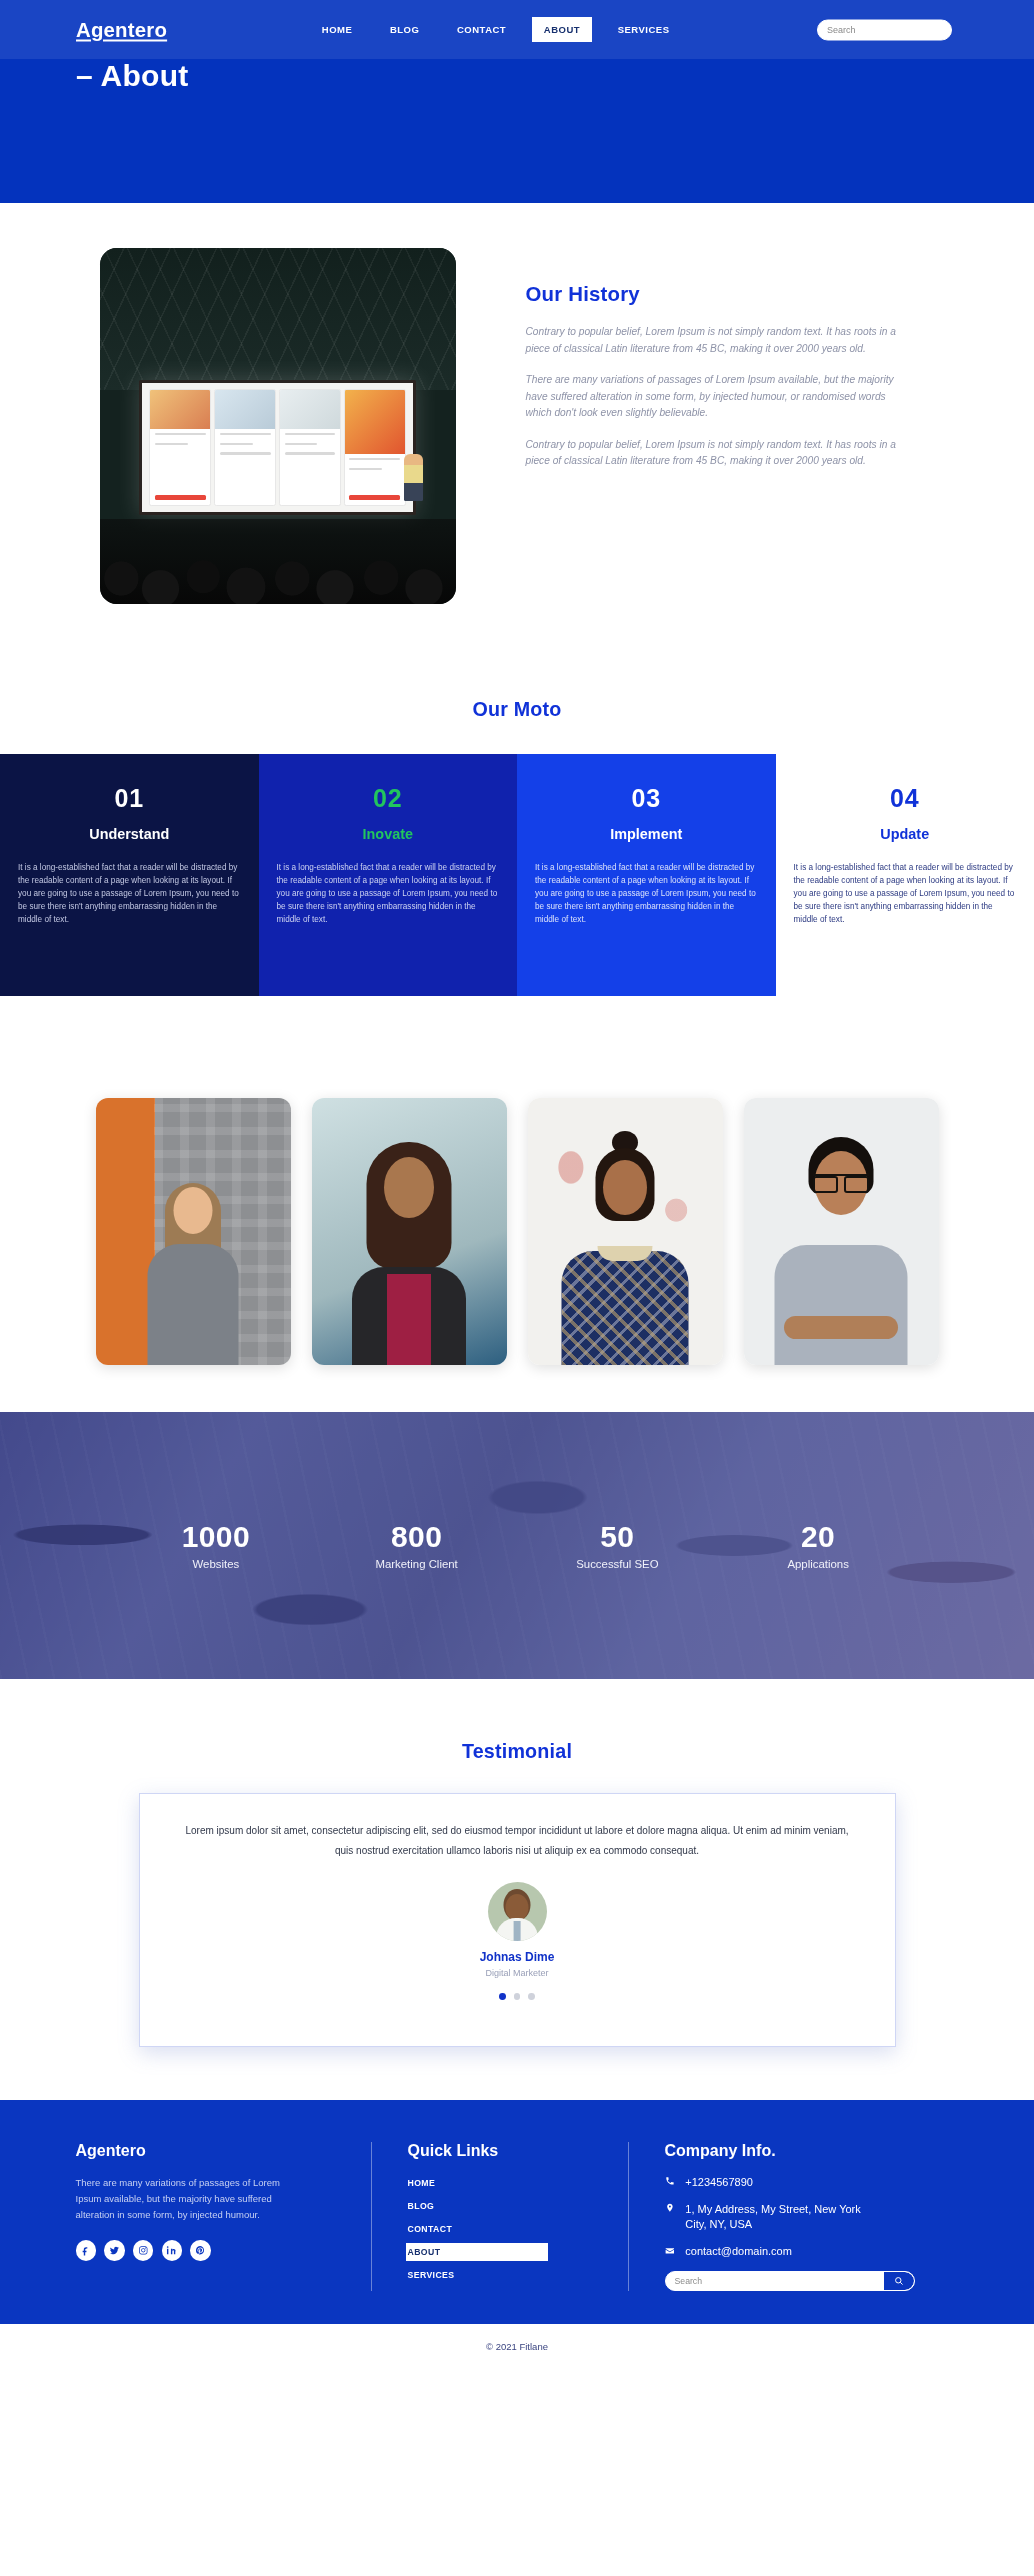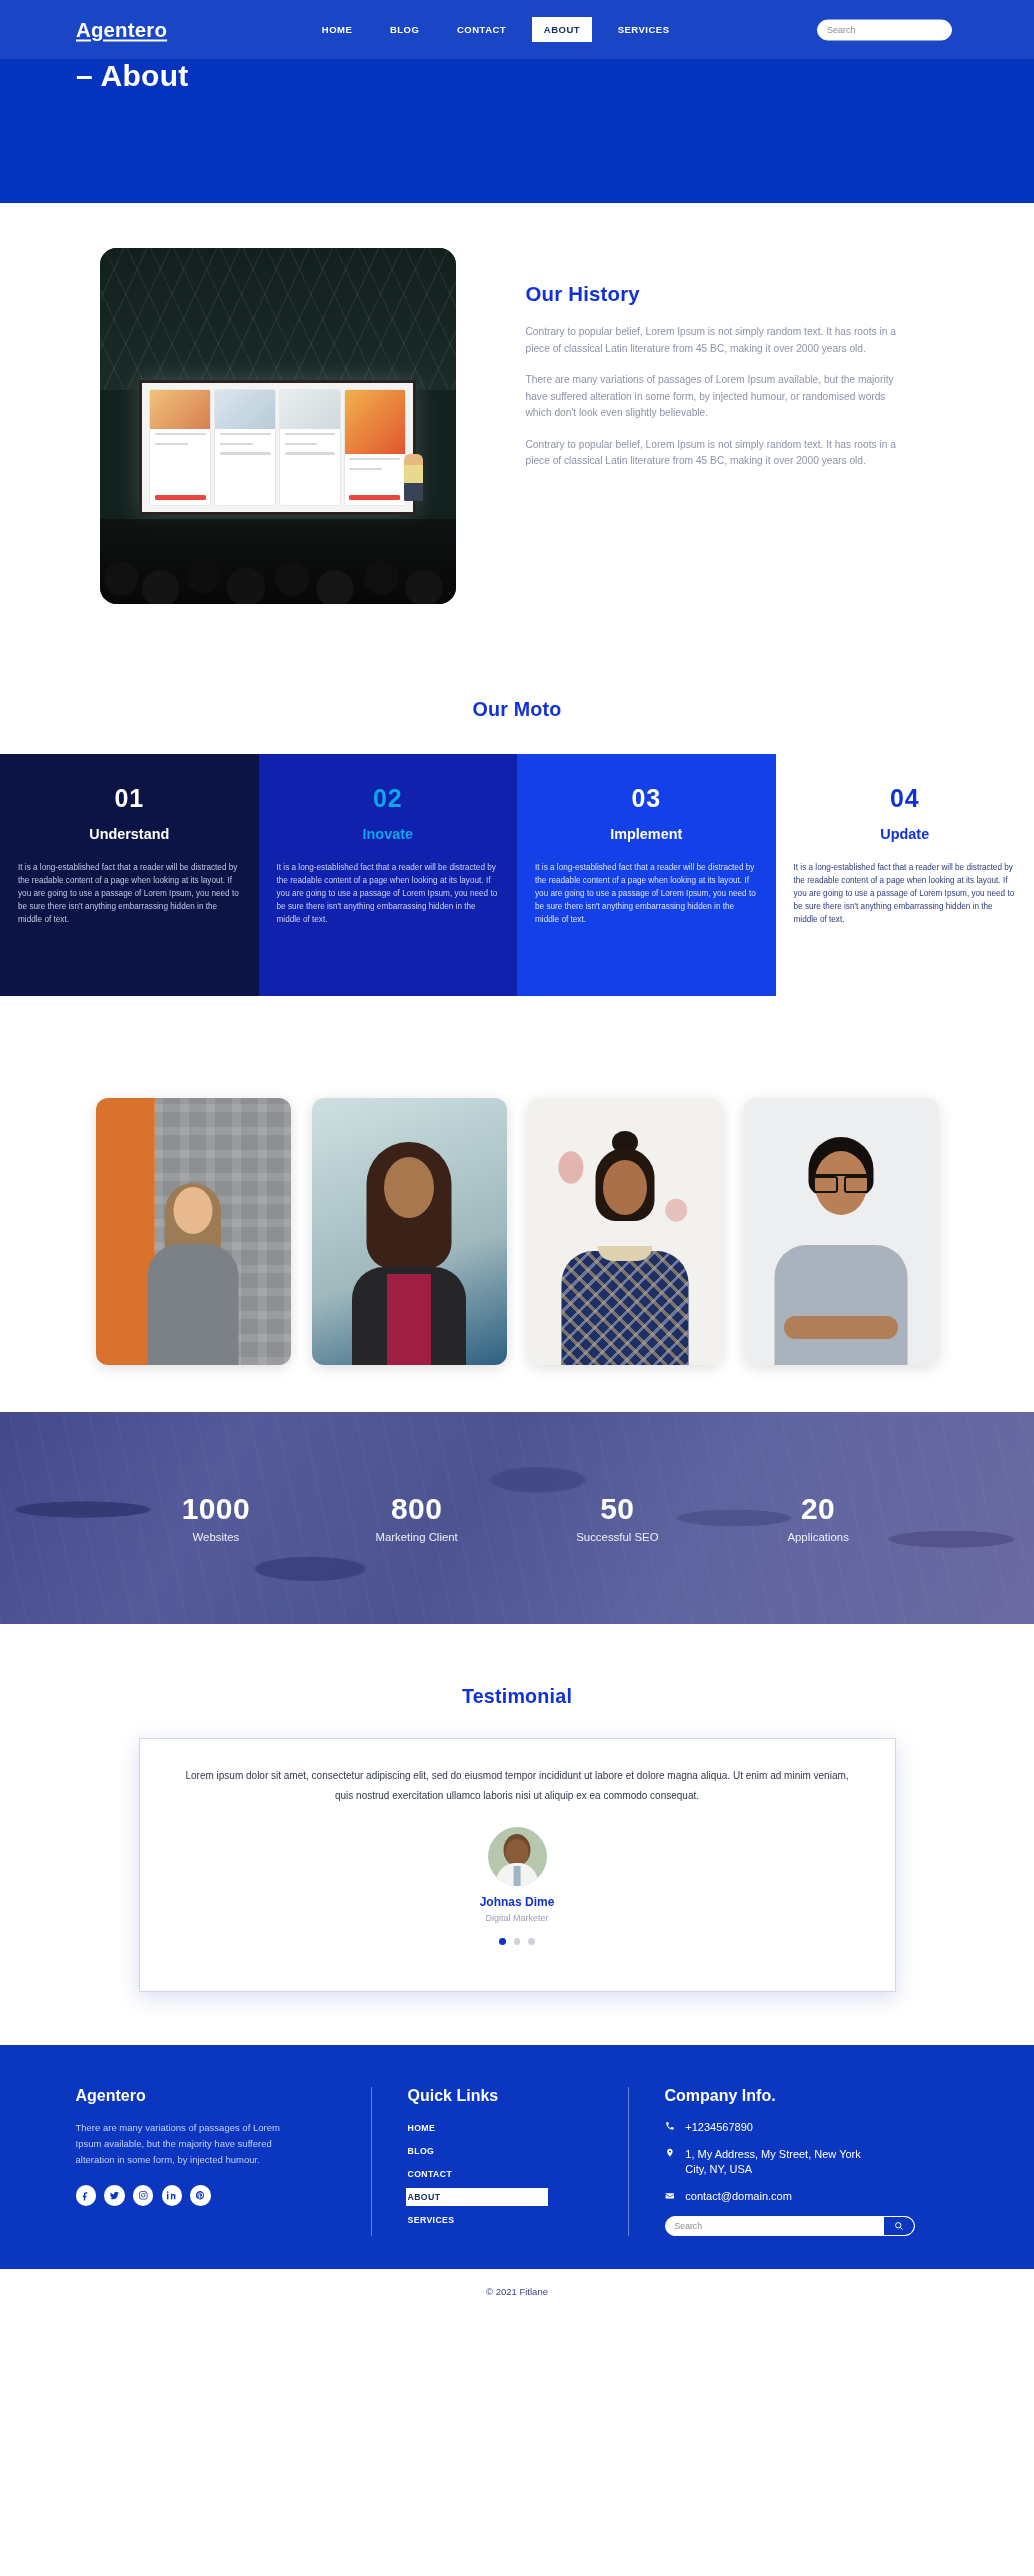"Contrary to popular belief, Lorem" .history-copy p { font-style: none -> italic }
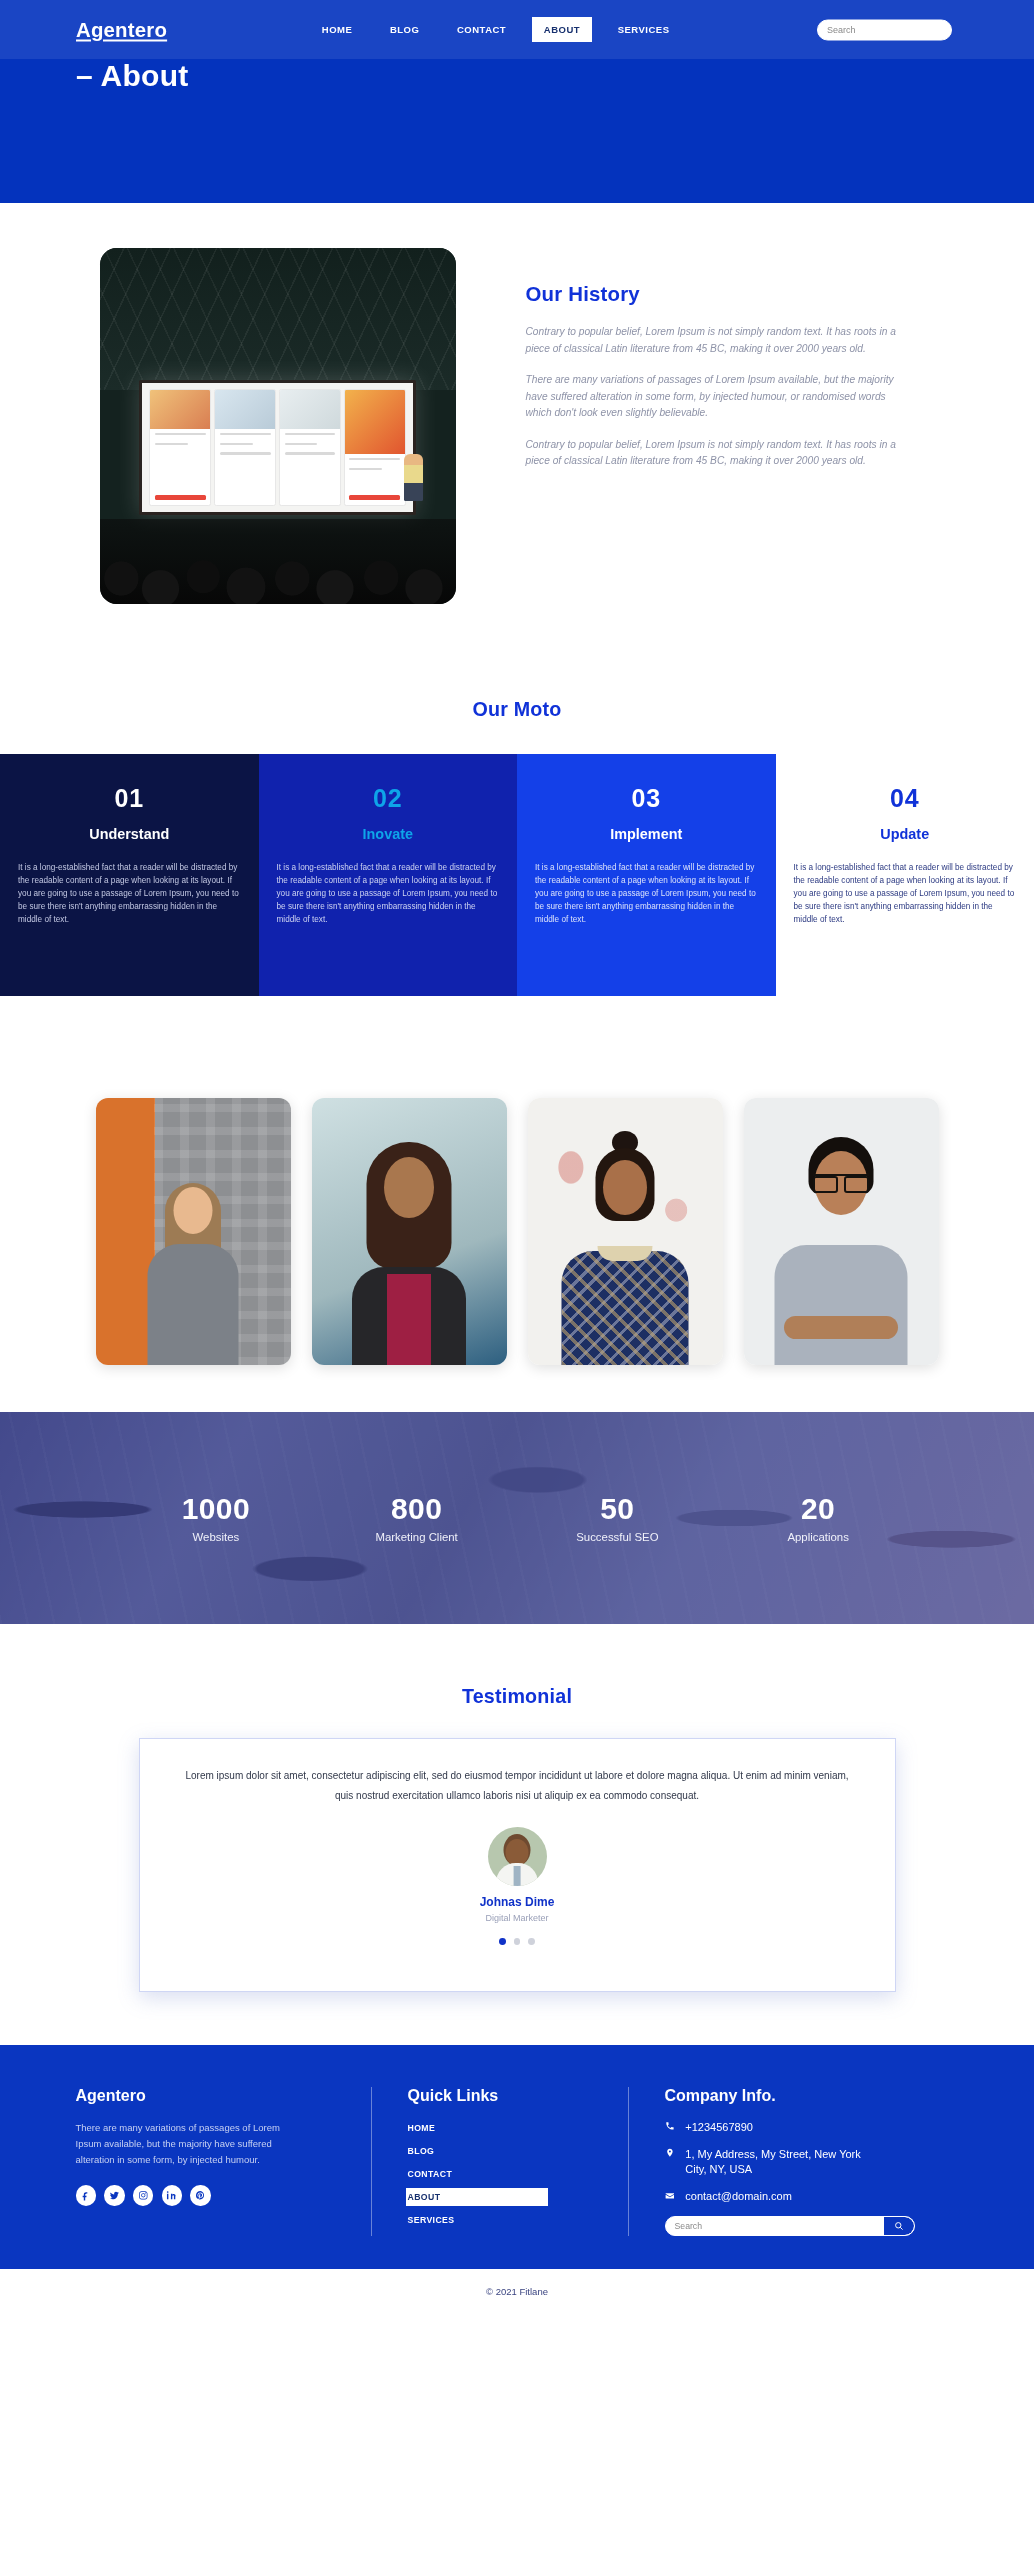"02" .moto-card.c2 .num,.moto-card.c2 .nm { color: #0ea5e9 -> #22c55e }
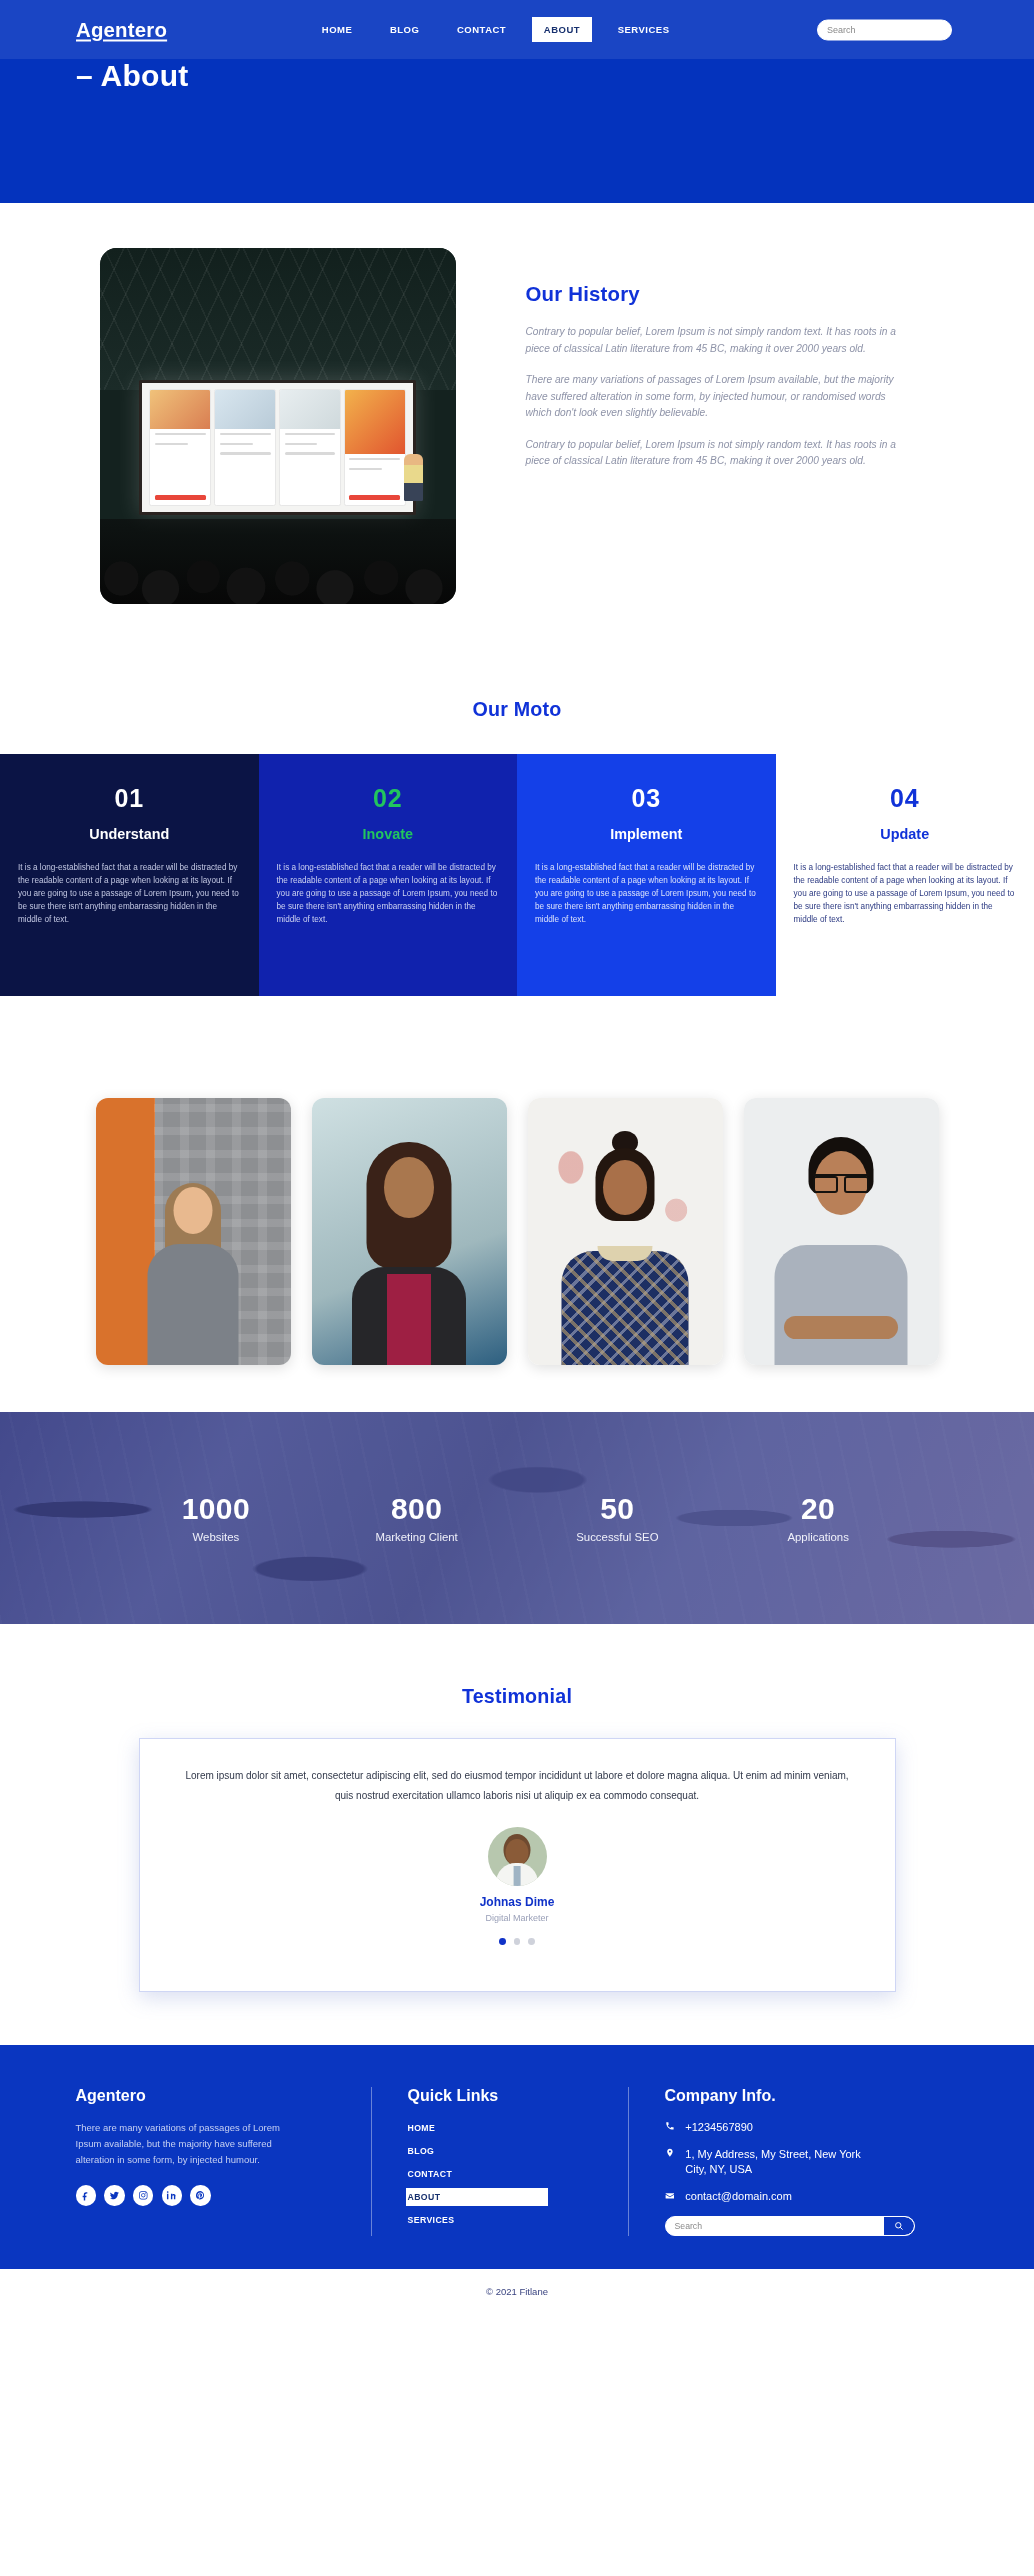"1000" .stats { height: 212px -> 267px }
